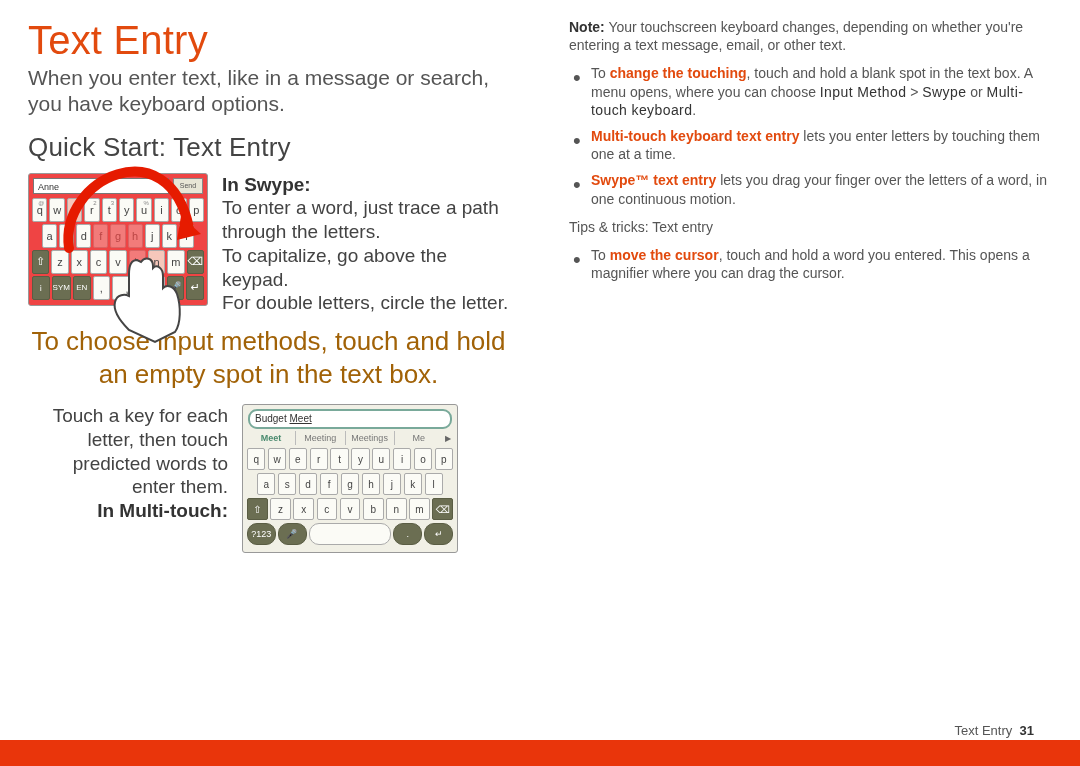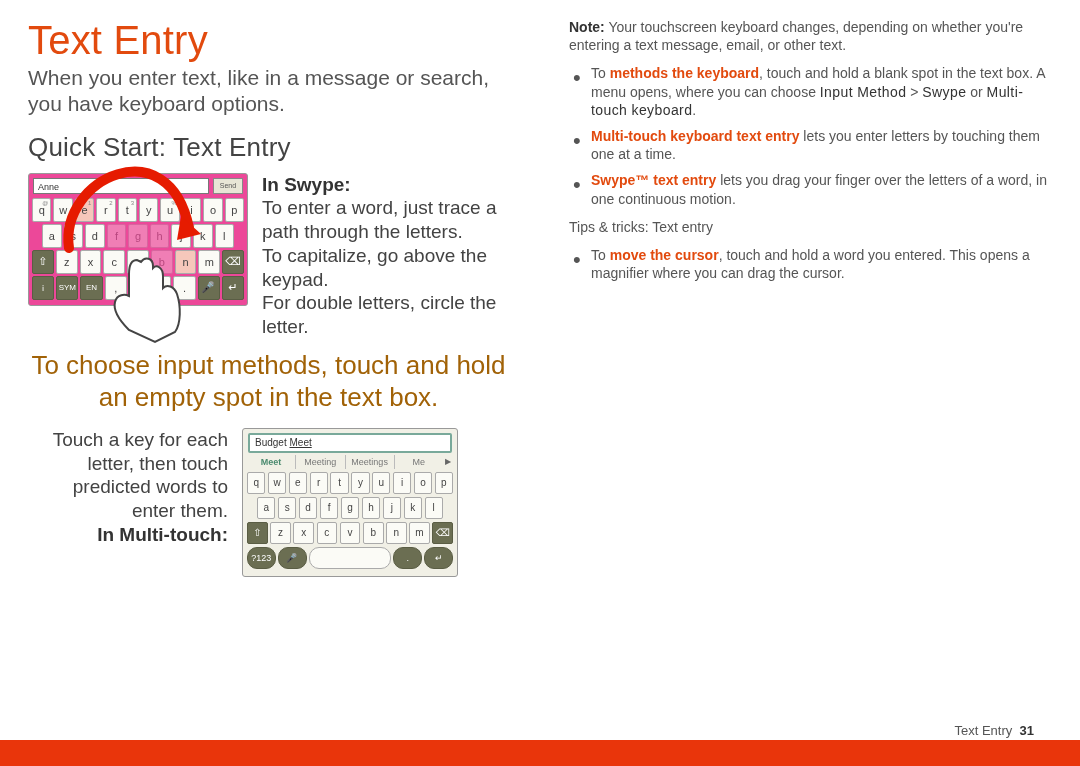"methods the keyboard" span.bold-o { text: methods the keyboard -> change the touching }
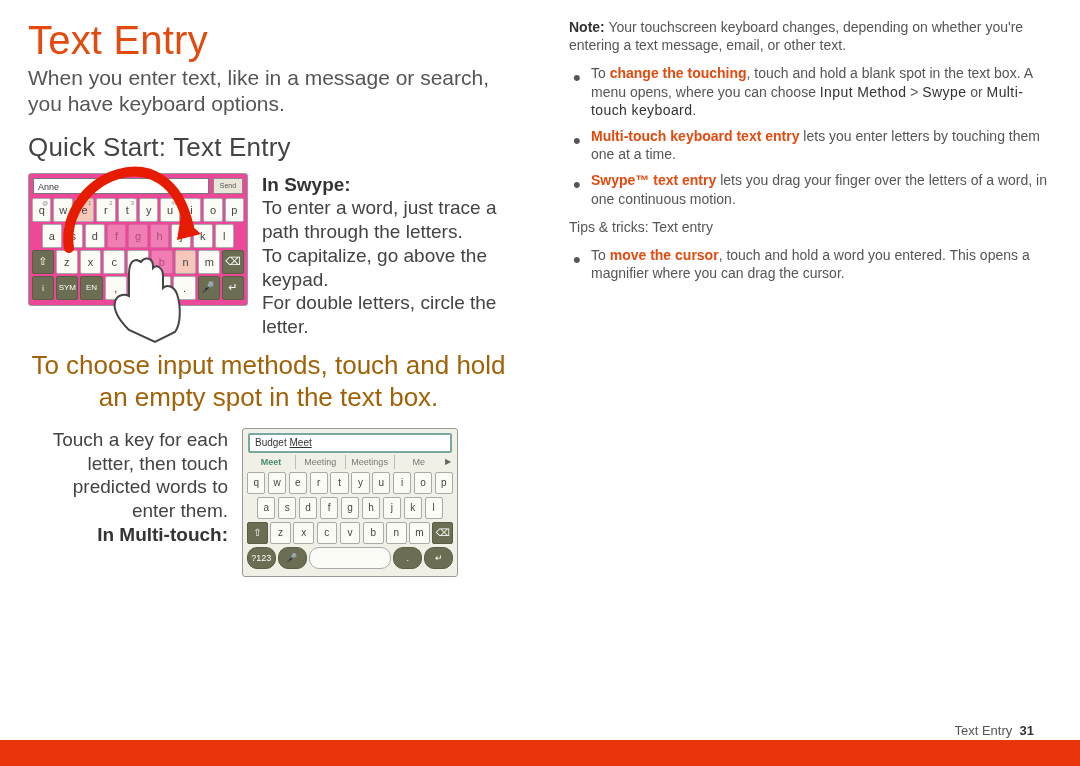"Anne" .kb { background: #ec4899 -> #ef4444; width: 220px -> 180px }
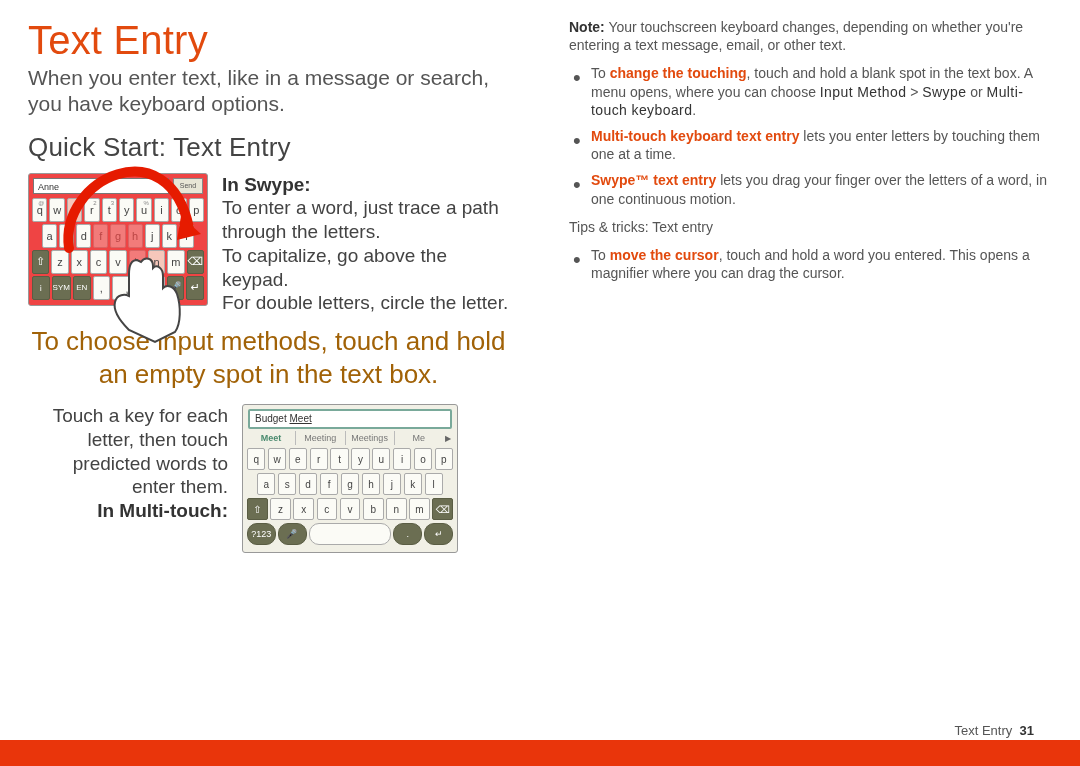"Budget Meet" .kb2-input { border-radius: 2px -> 9px }
